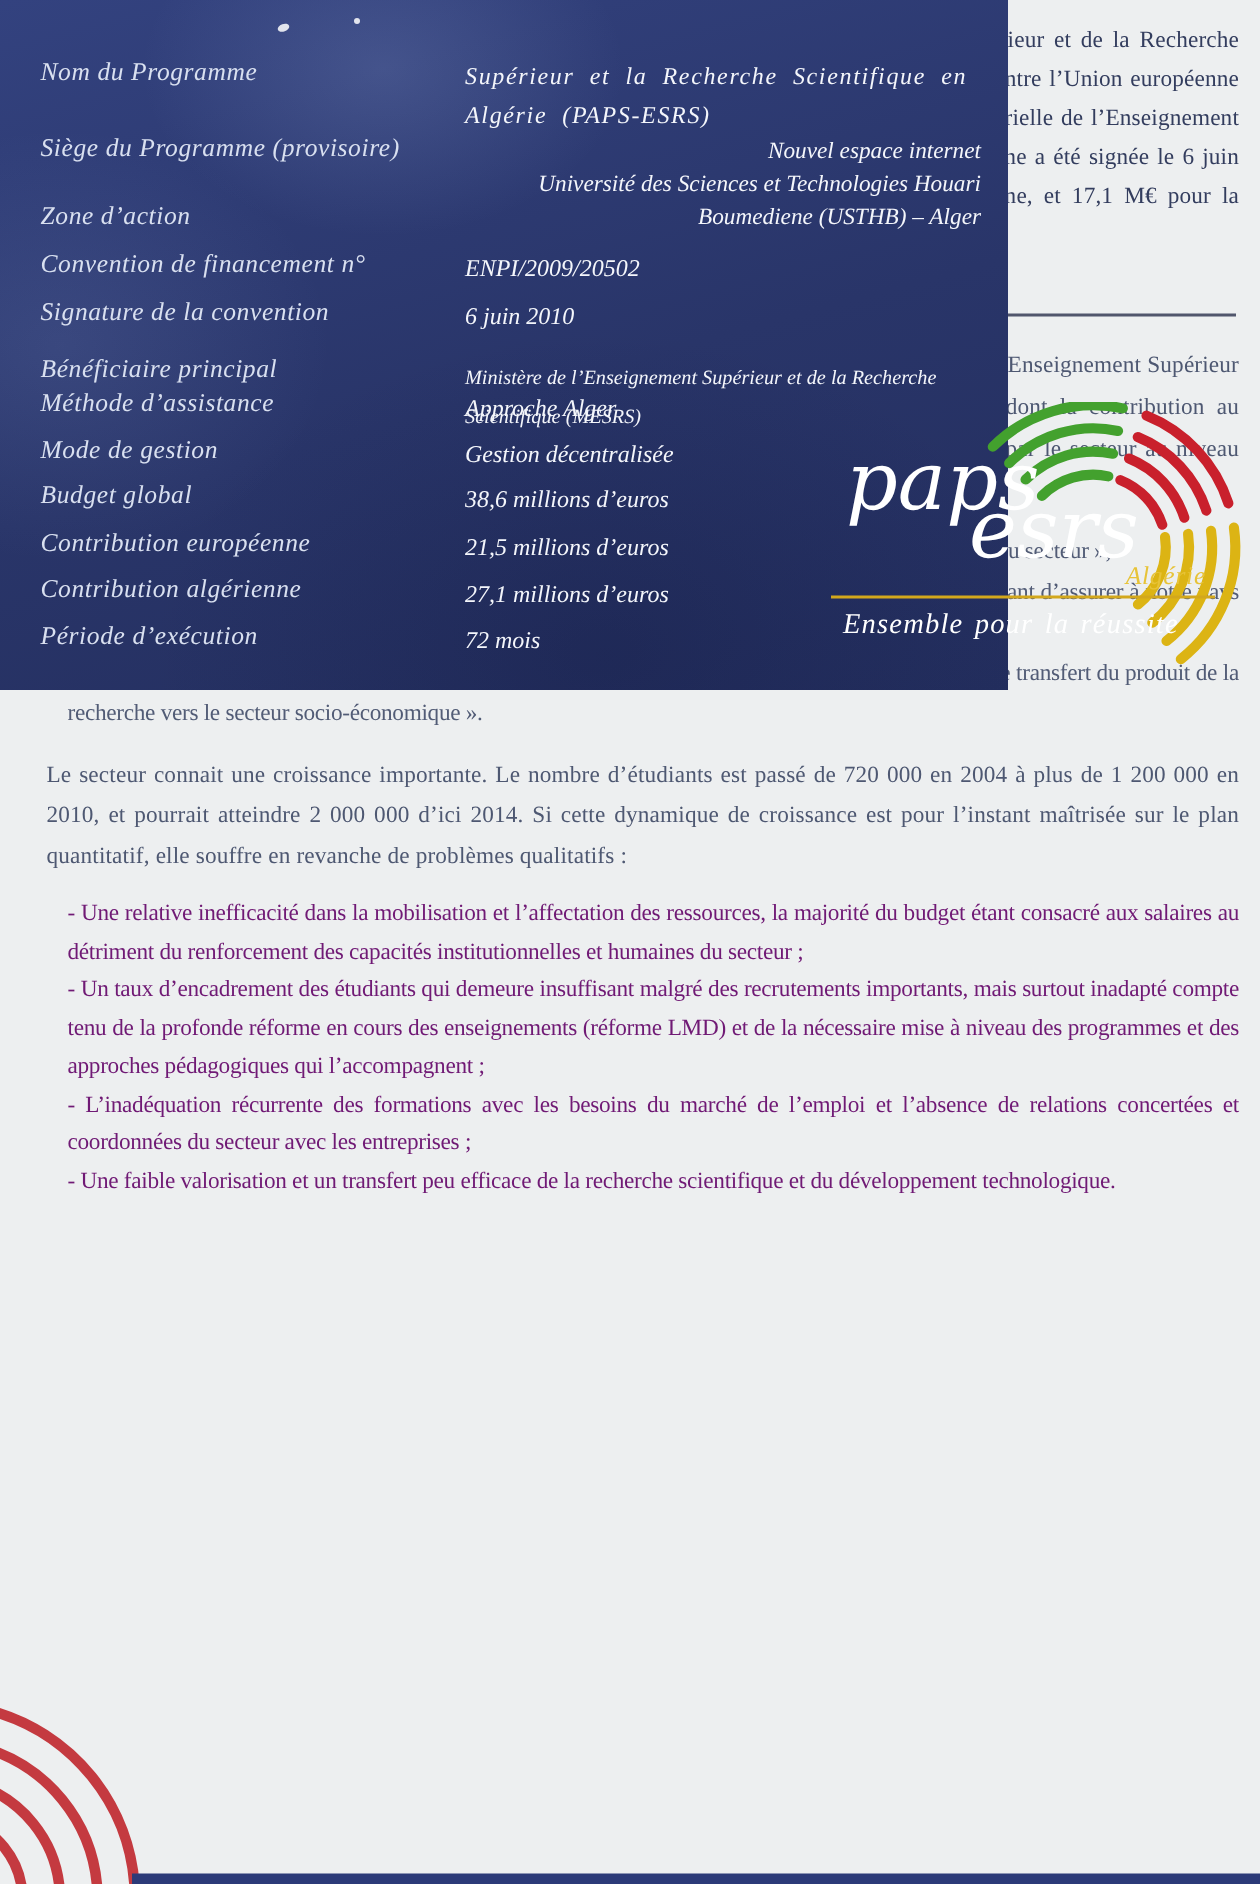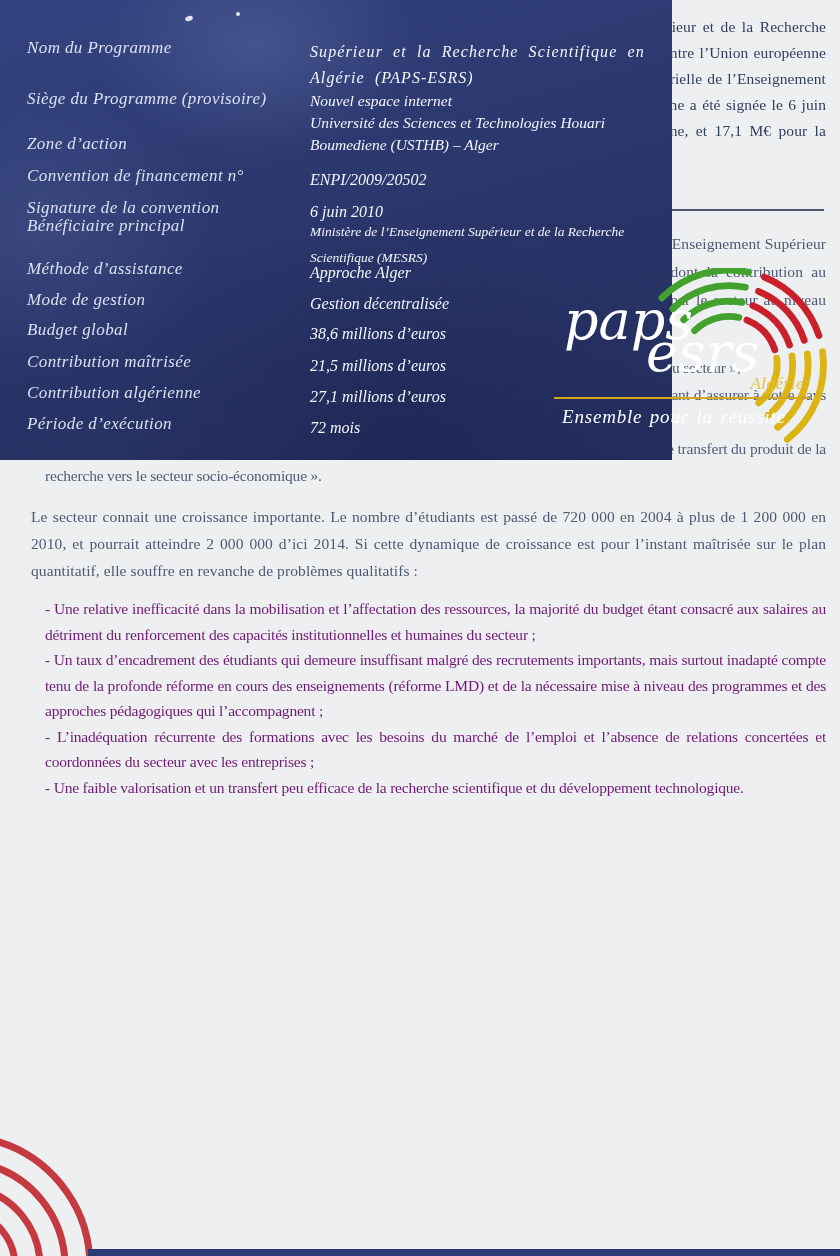"Nouvel espace internet" .r1 .val { text-align: none -> right }
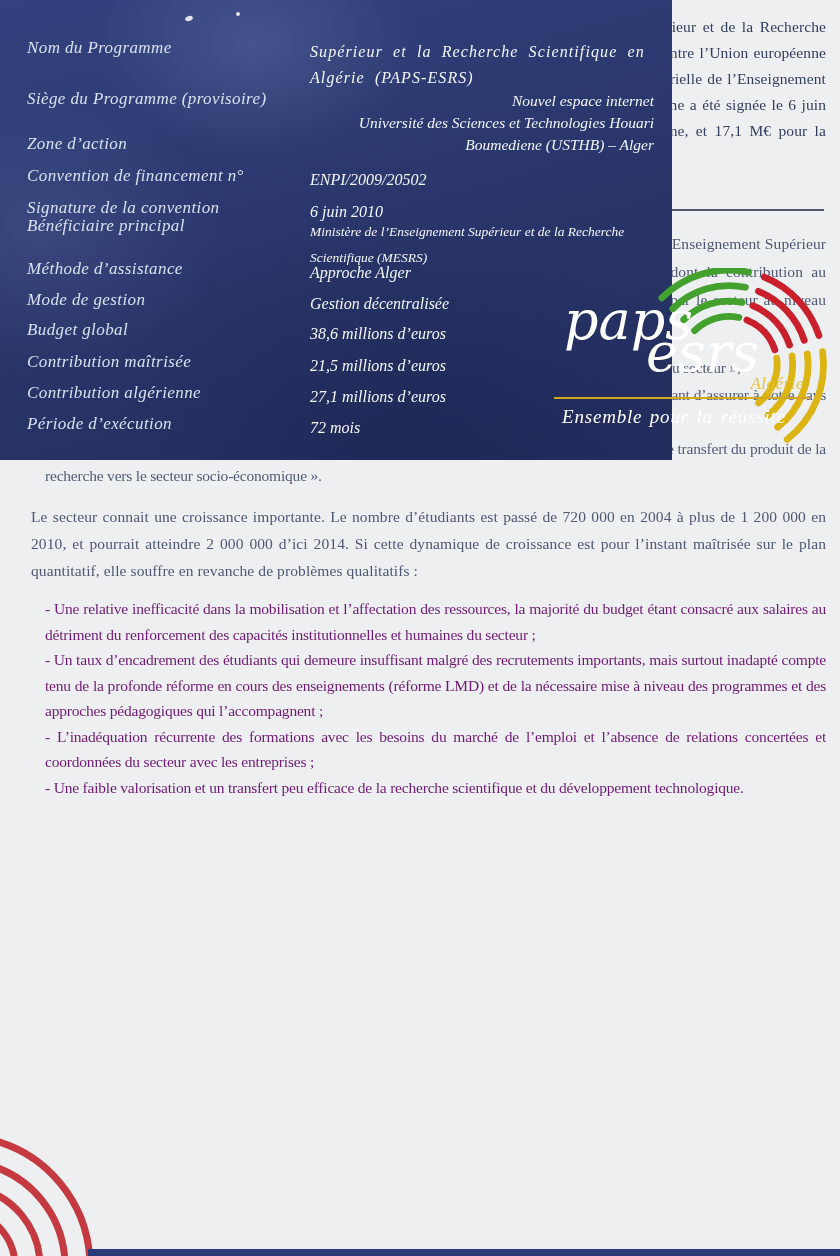"Bénéficiaire principal" .r5 { top: 216px -> 236px }
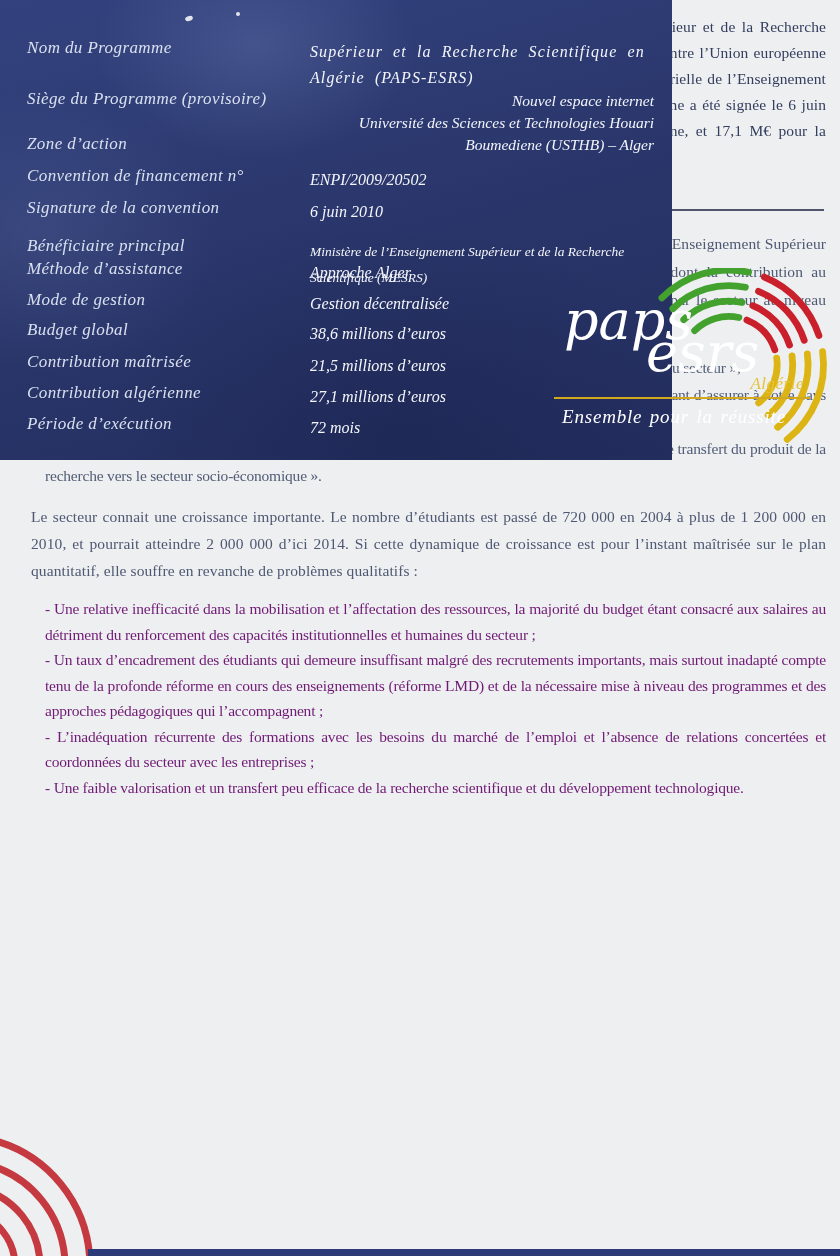"Contribution maîtrisée" span.lbl { text: maîtrisée -> européenne }
